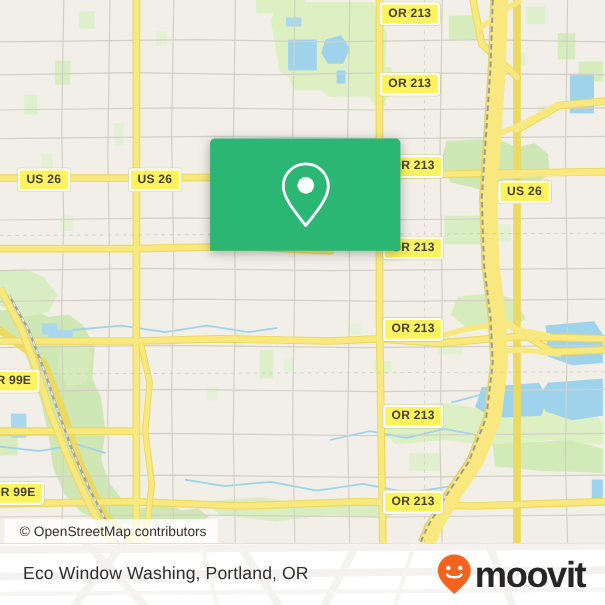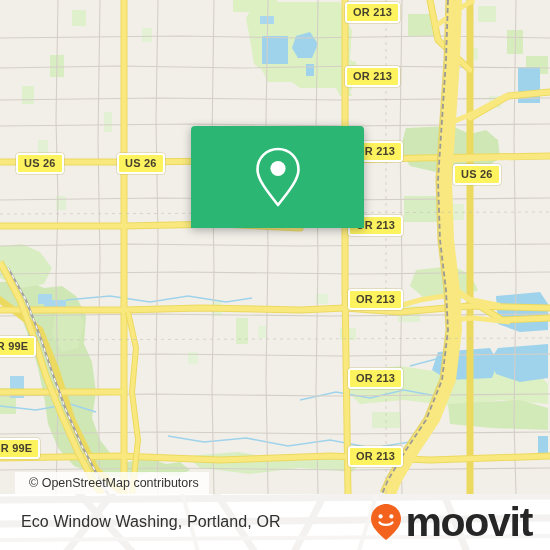"© OpenStreetMap contributors" #attribution { left: 15px -> 4px }
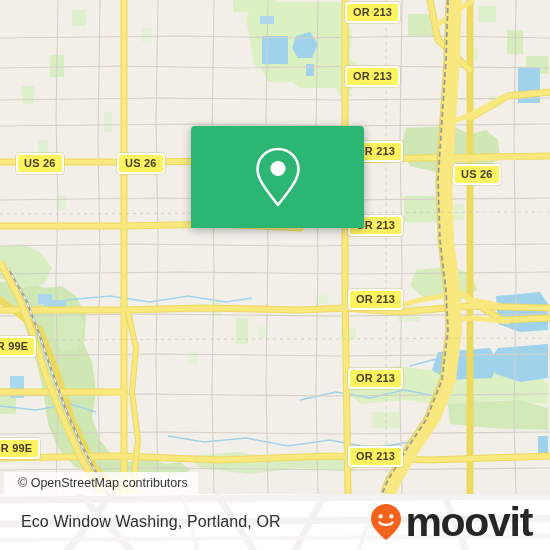"moovit" #brand-word { font-size: 41px -> 33px }
